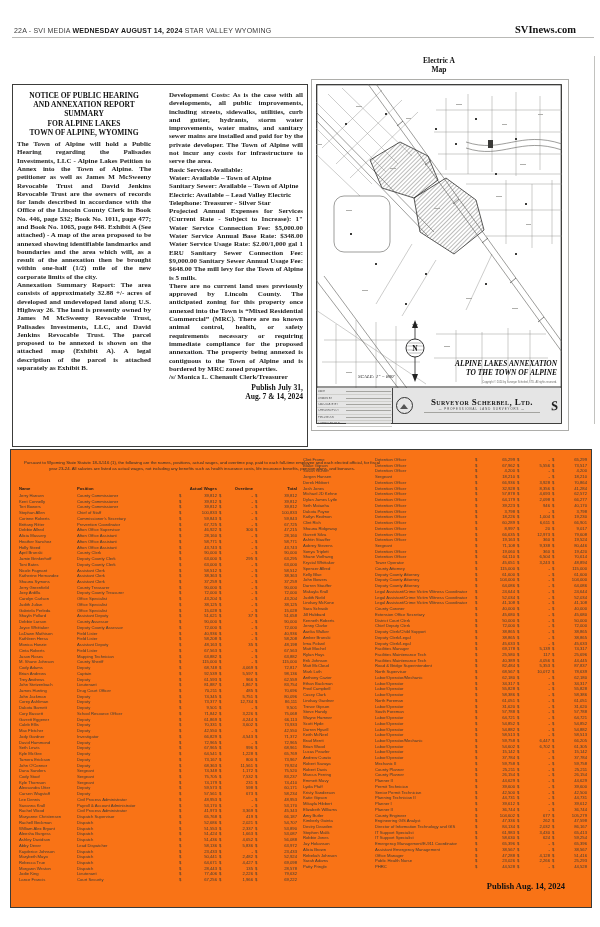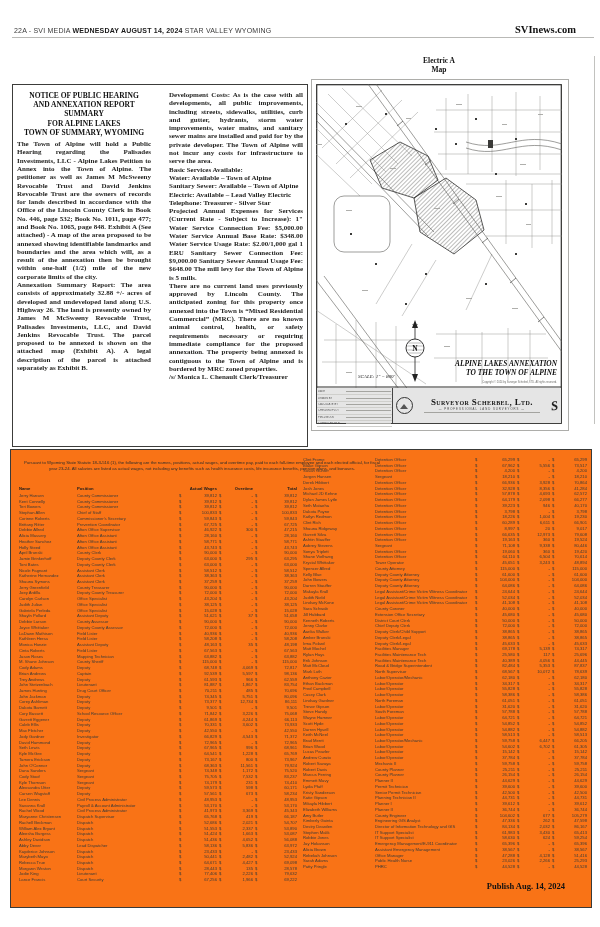"TOWN OF SUMMARY, WYOMING" div { text: SUMMARY -> ALPINE }
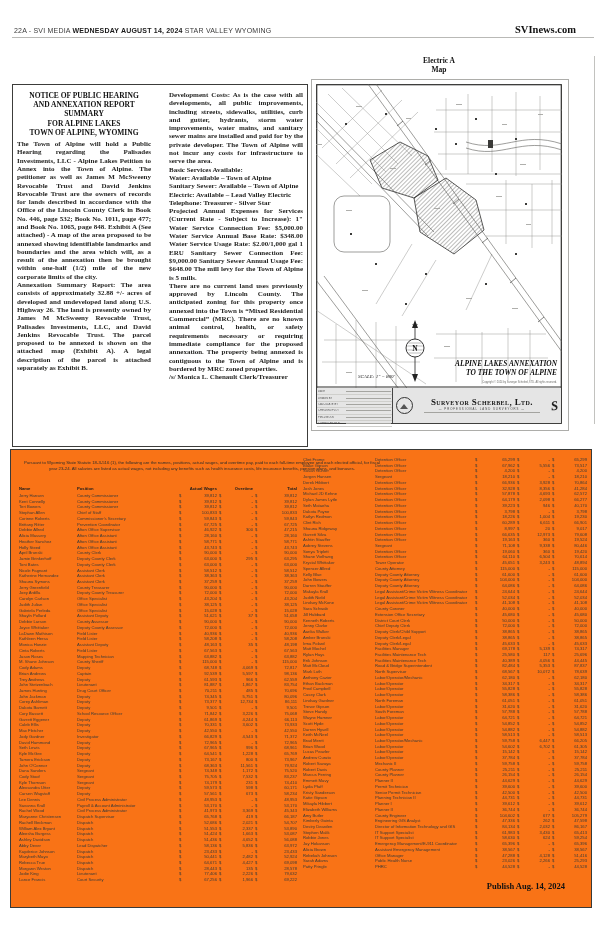"Publish July 31," div.npub { html: none -> <div> <div>Publish July 31,</div> <div>Aug. 7 &amp; 14, 2024</div> </div> }
